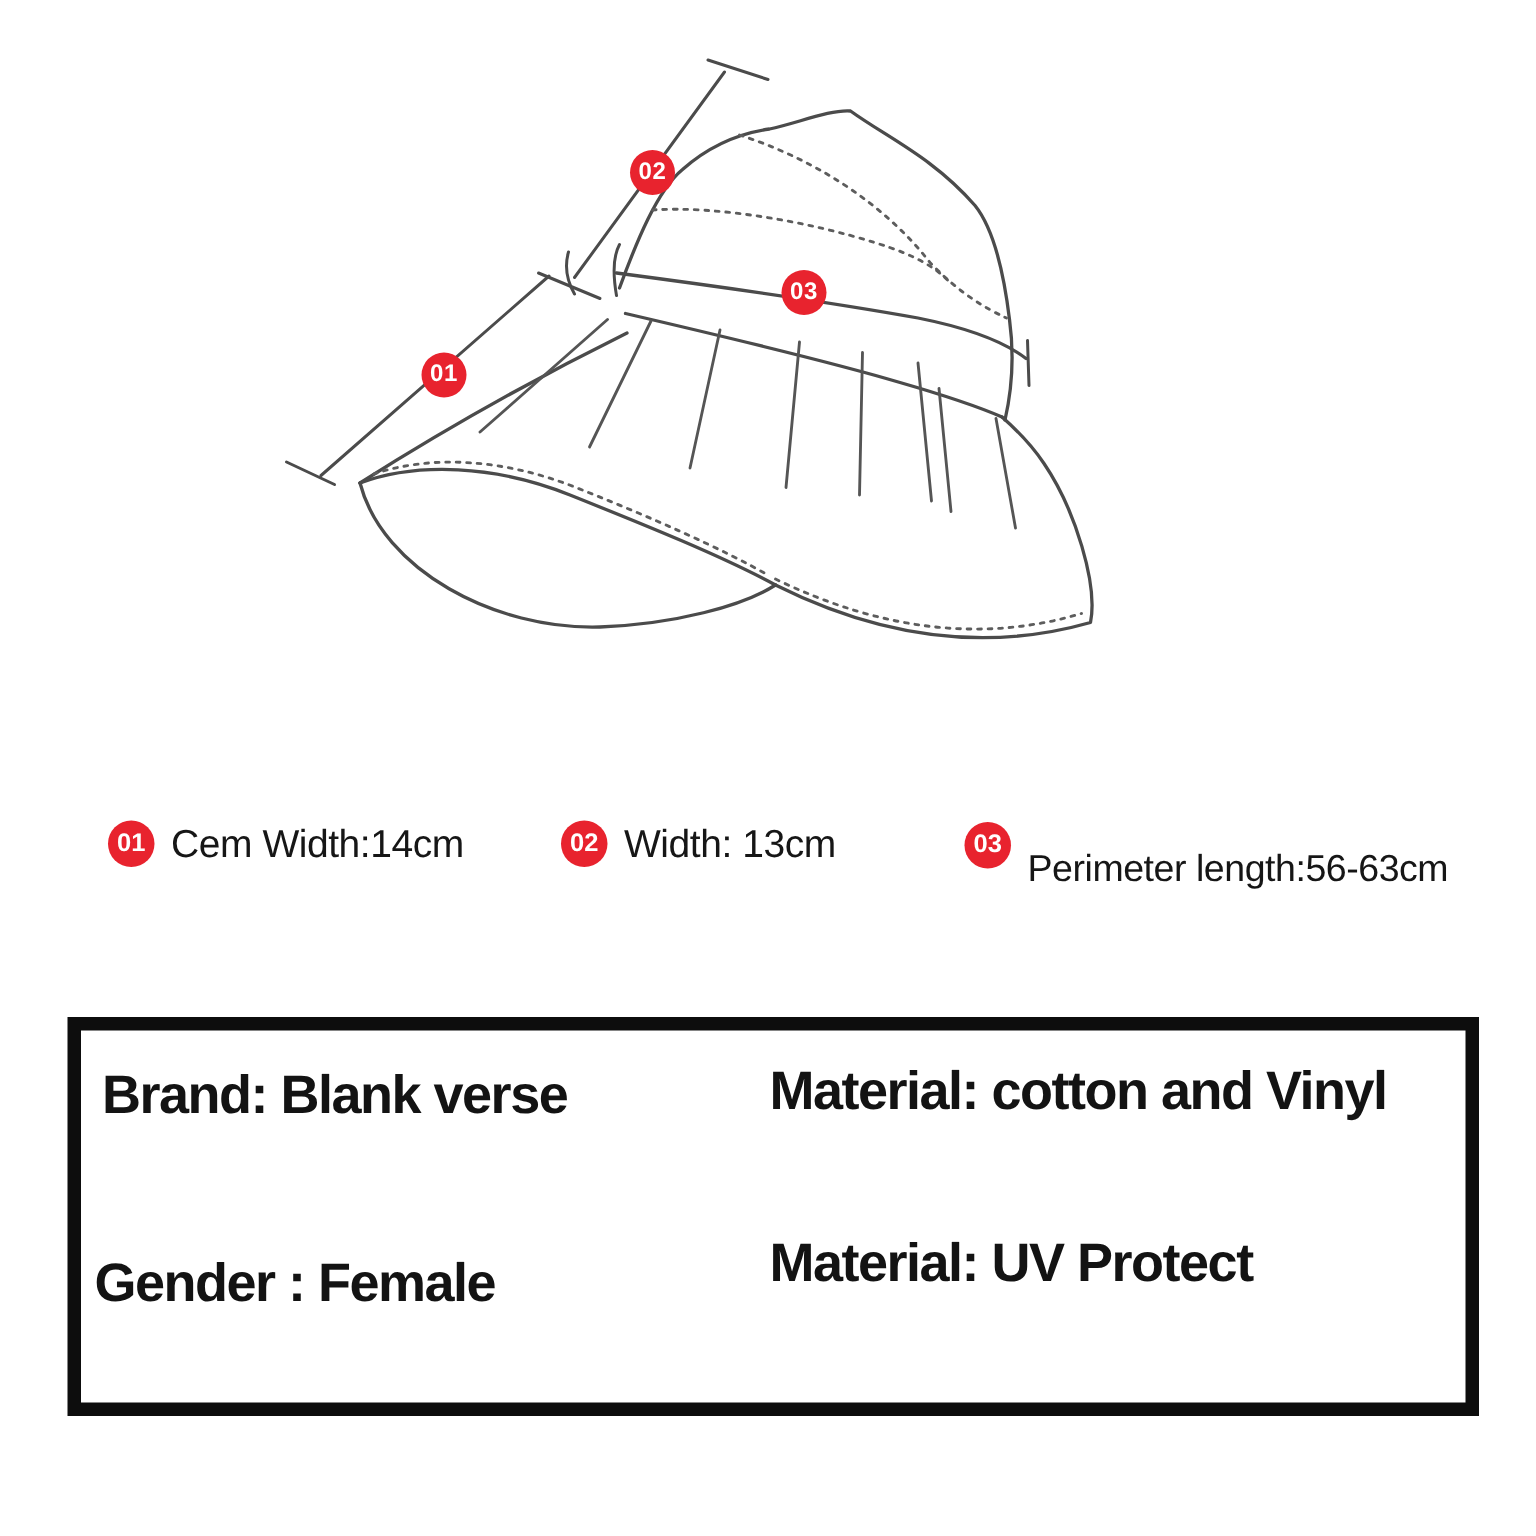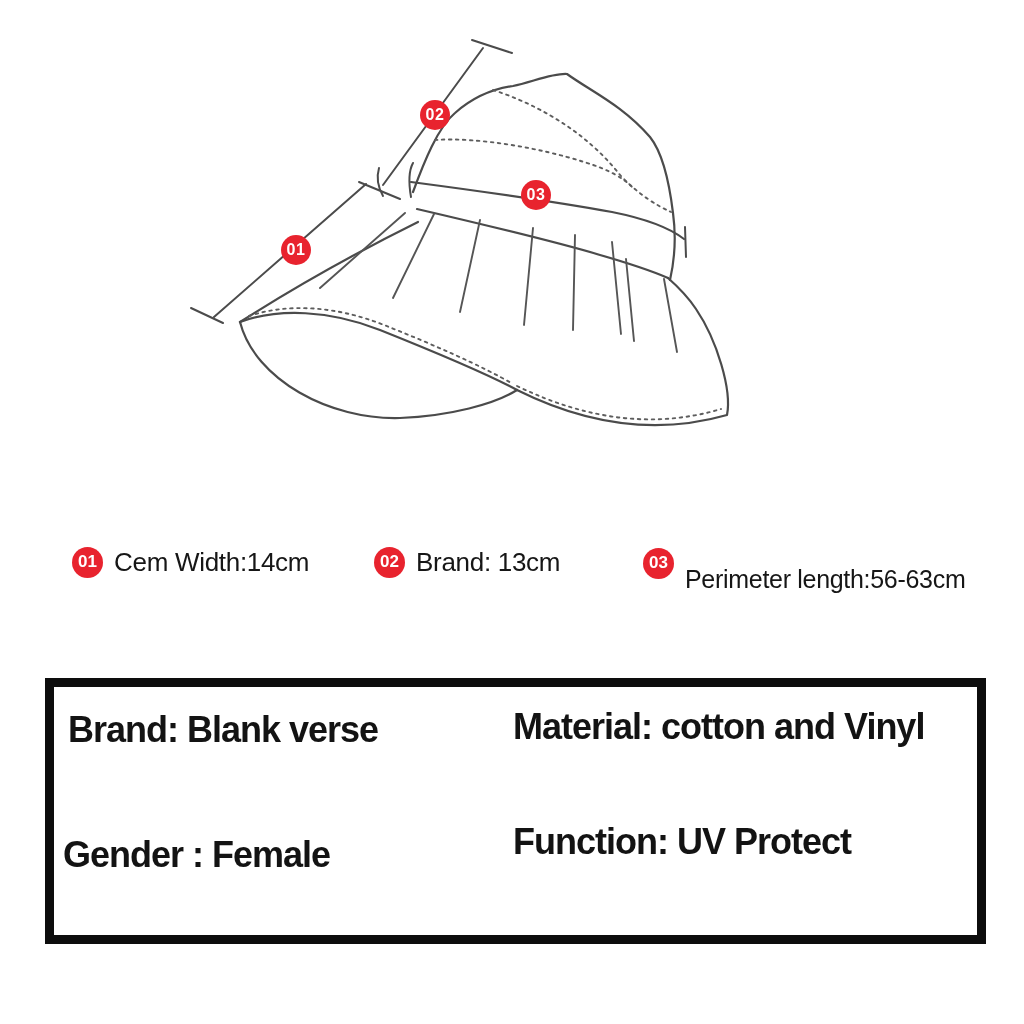"Brand: 13cm" span.legend-text { text: Brand -> Width }
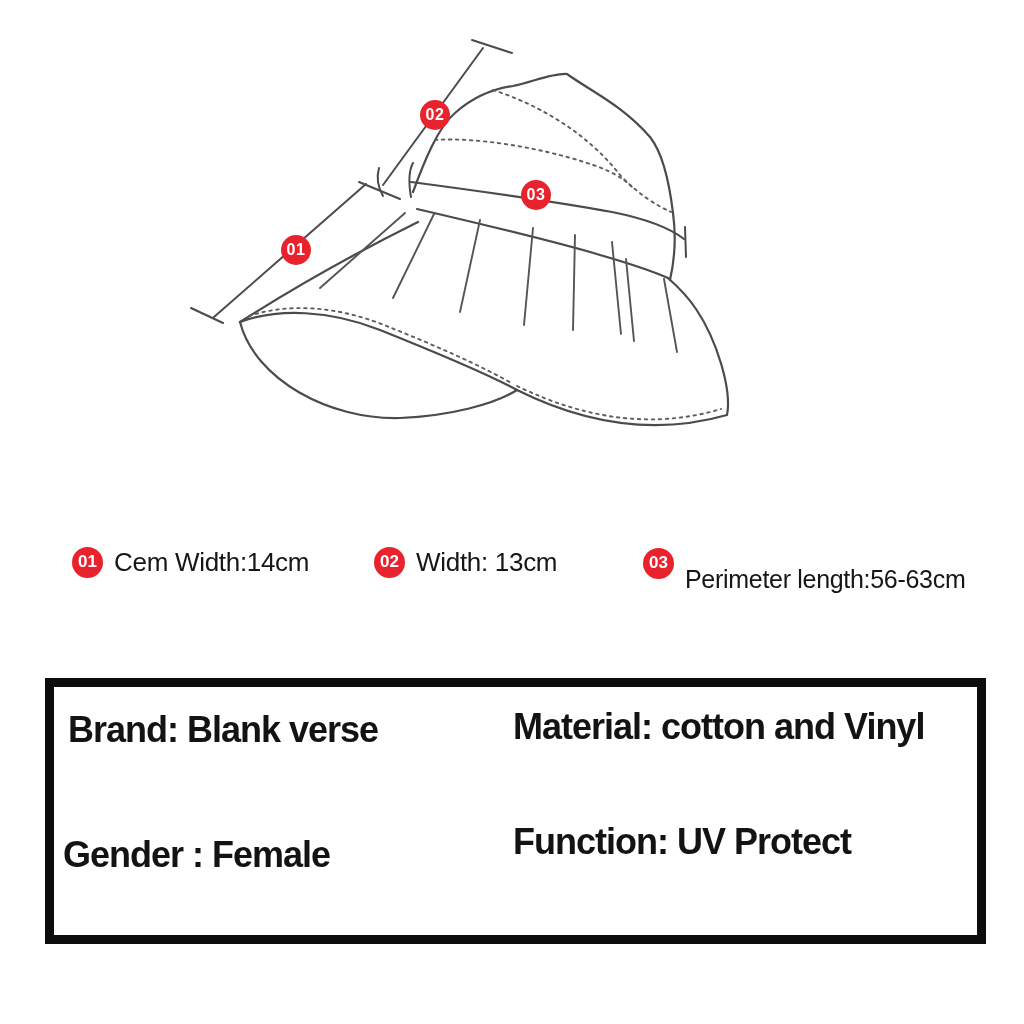"Function: UV Protect" div.spec-cell { text: Function -> Material }
